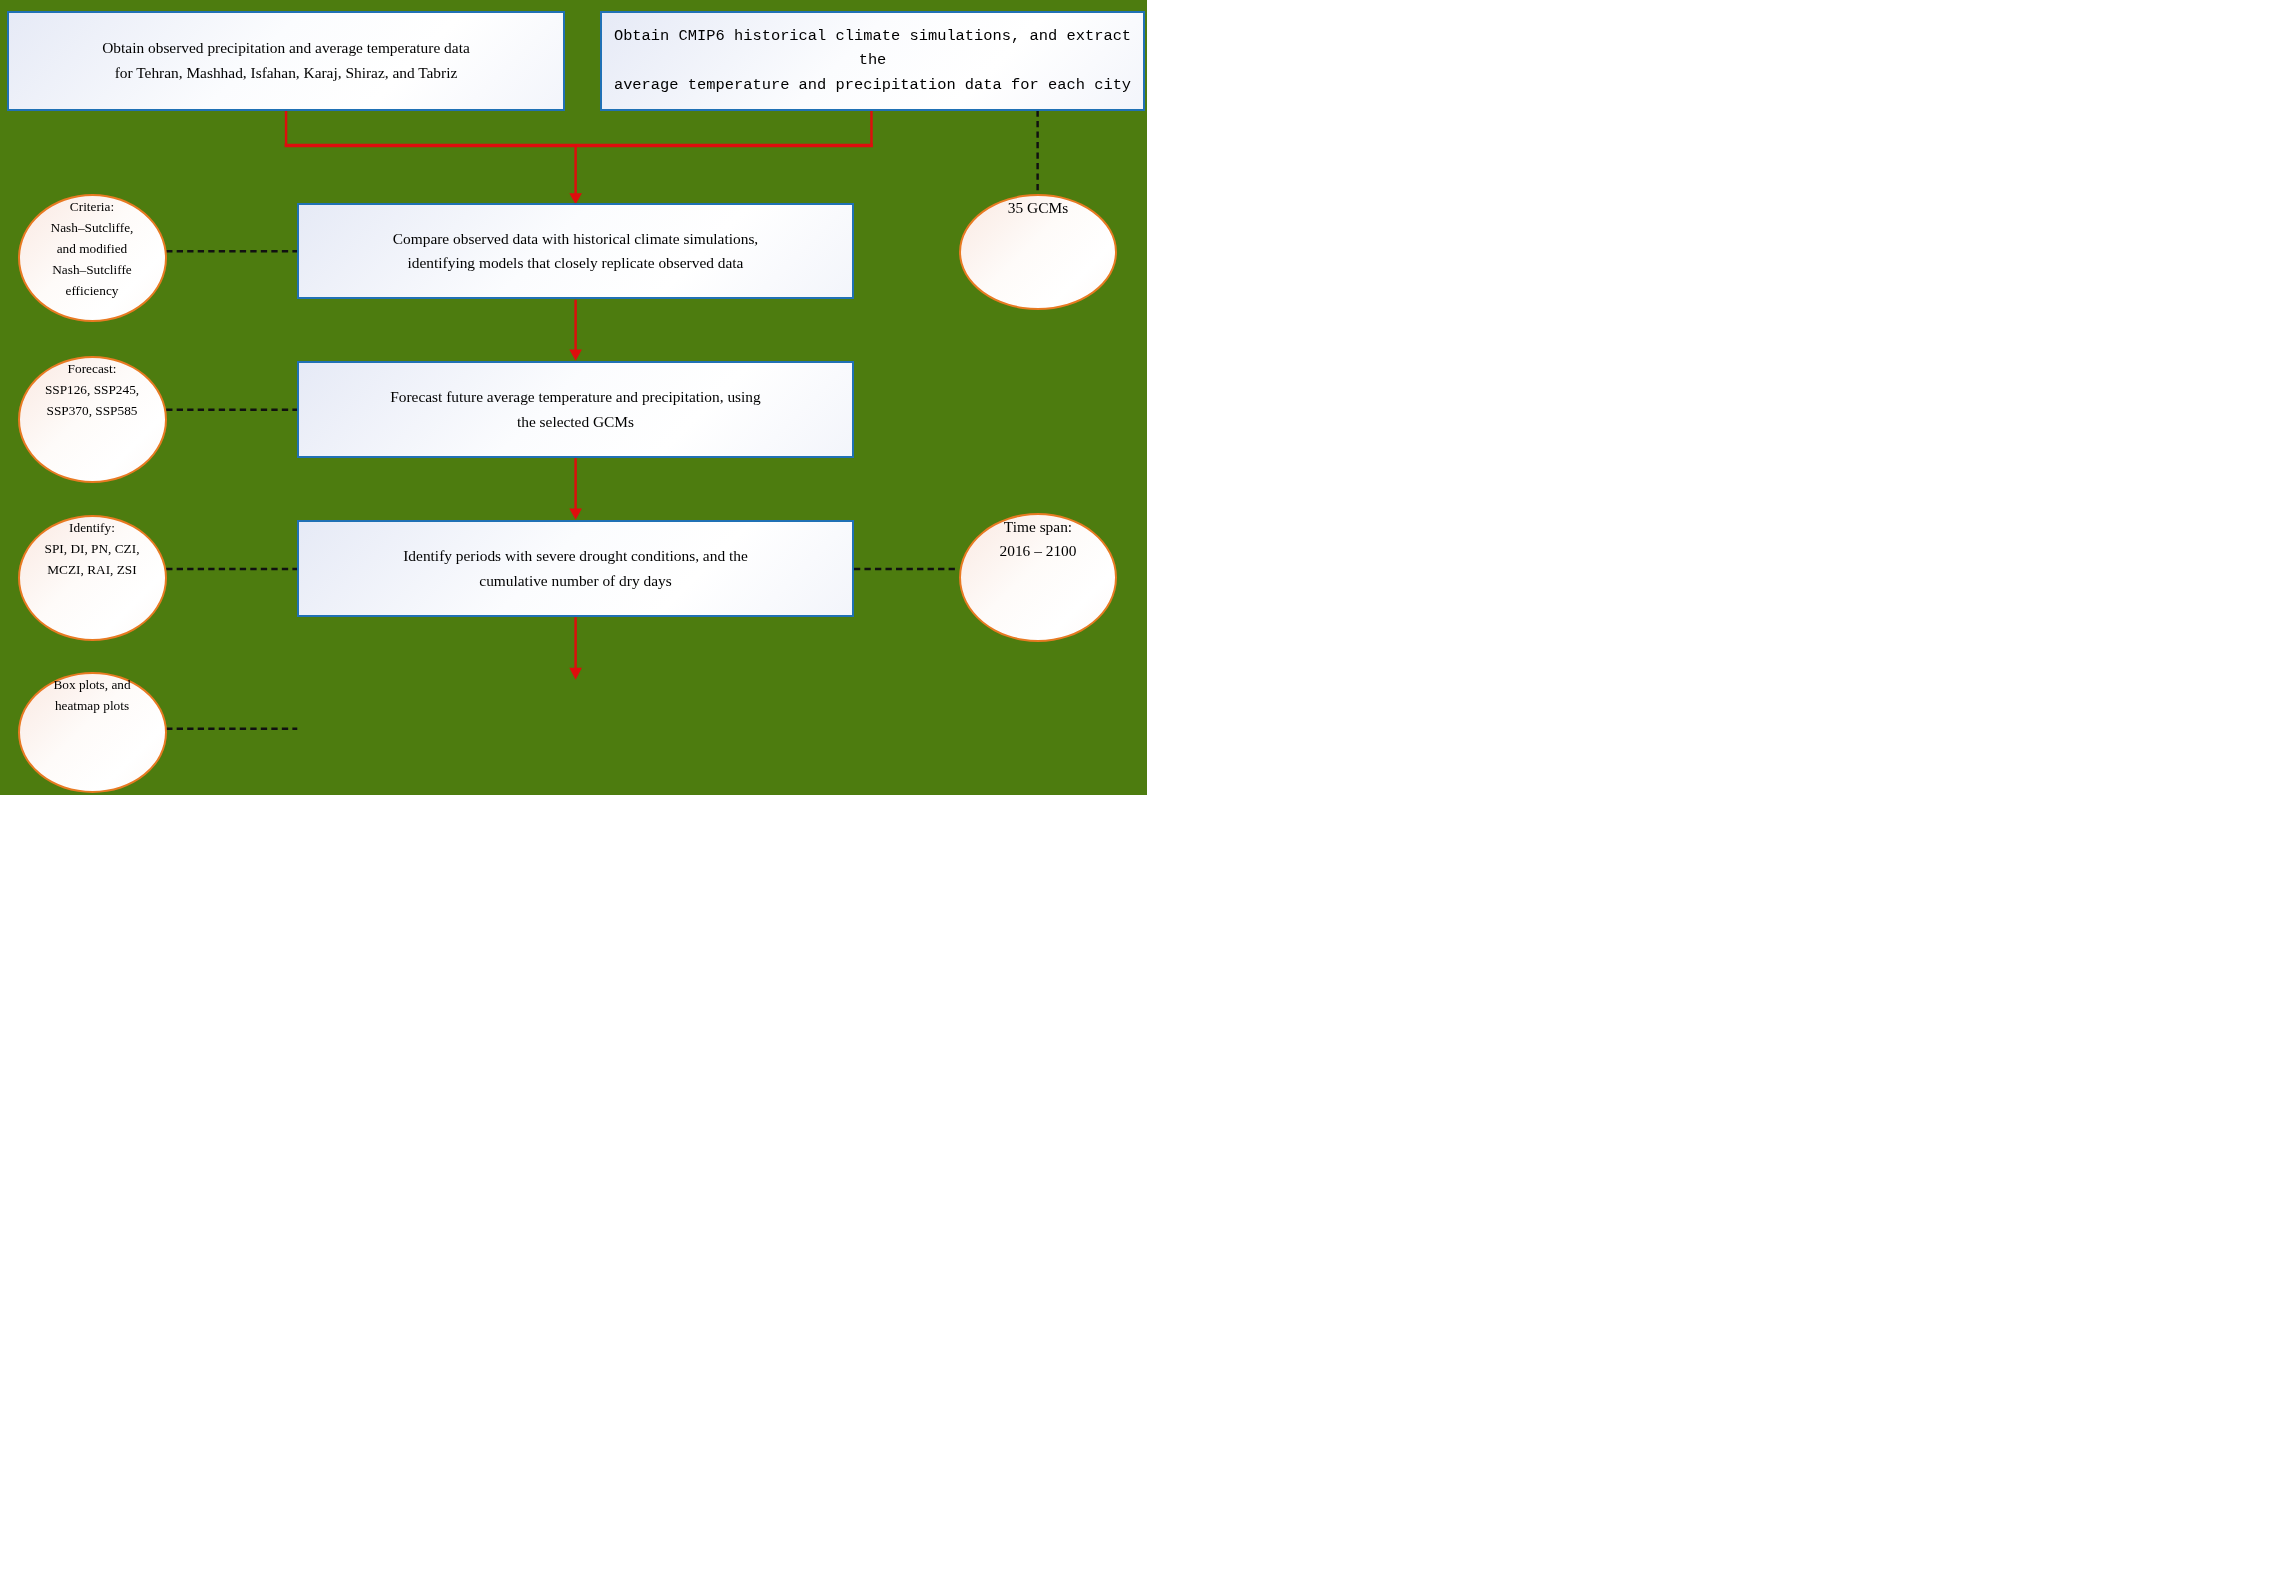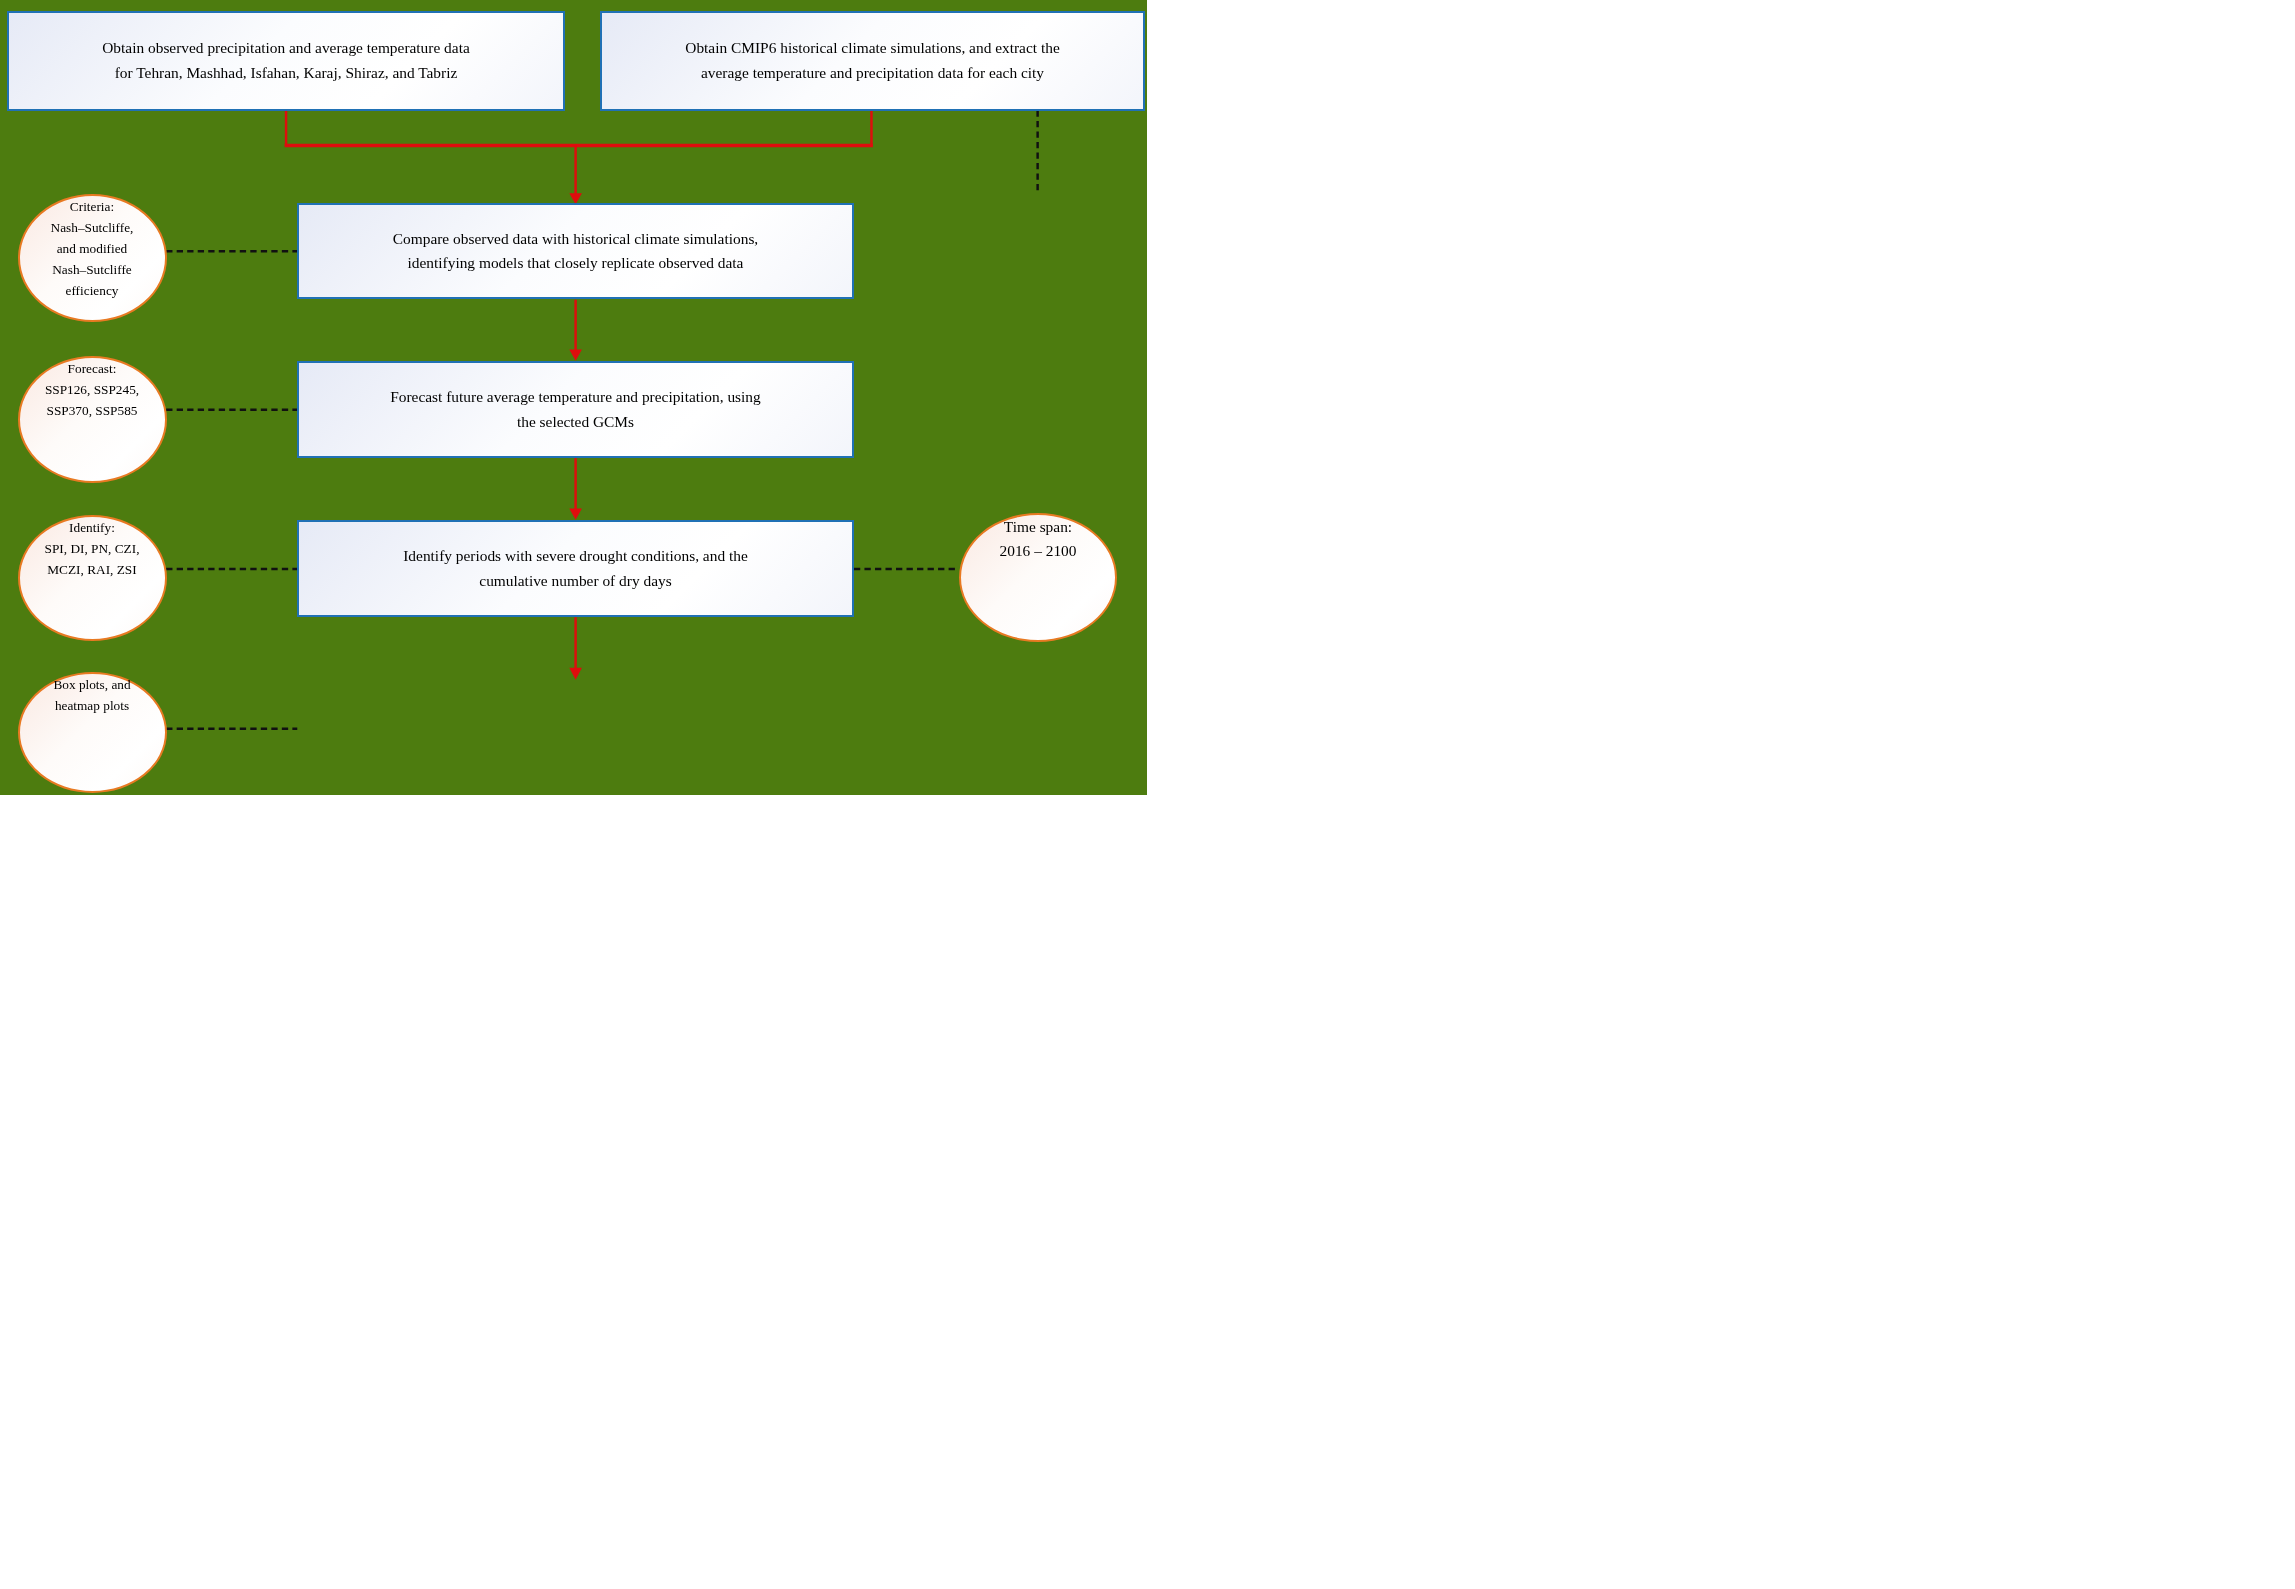"Obtain CMIP6 historical climate" div.fbox { font-family: none -> Liberation Mono, monospace }
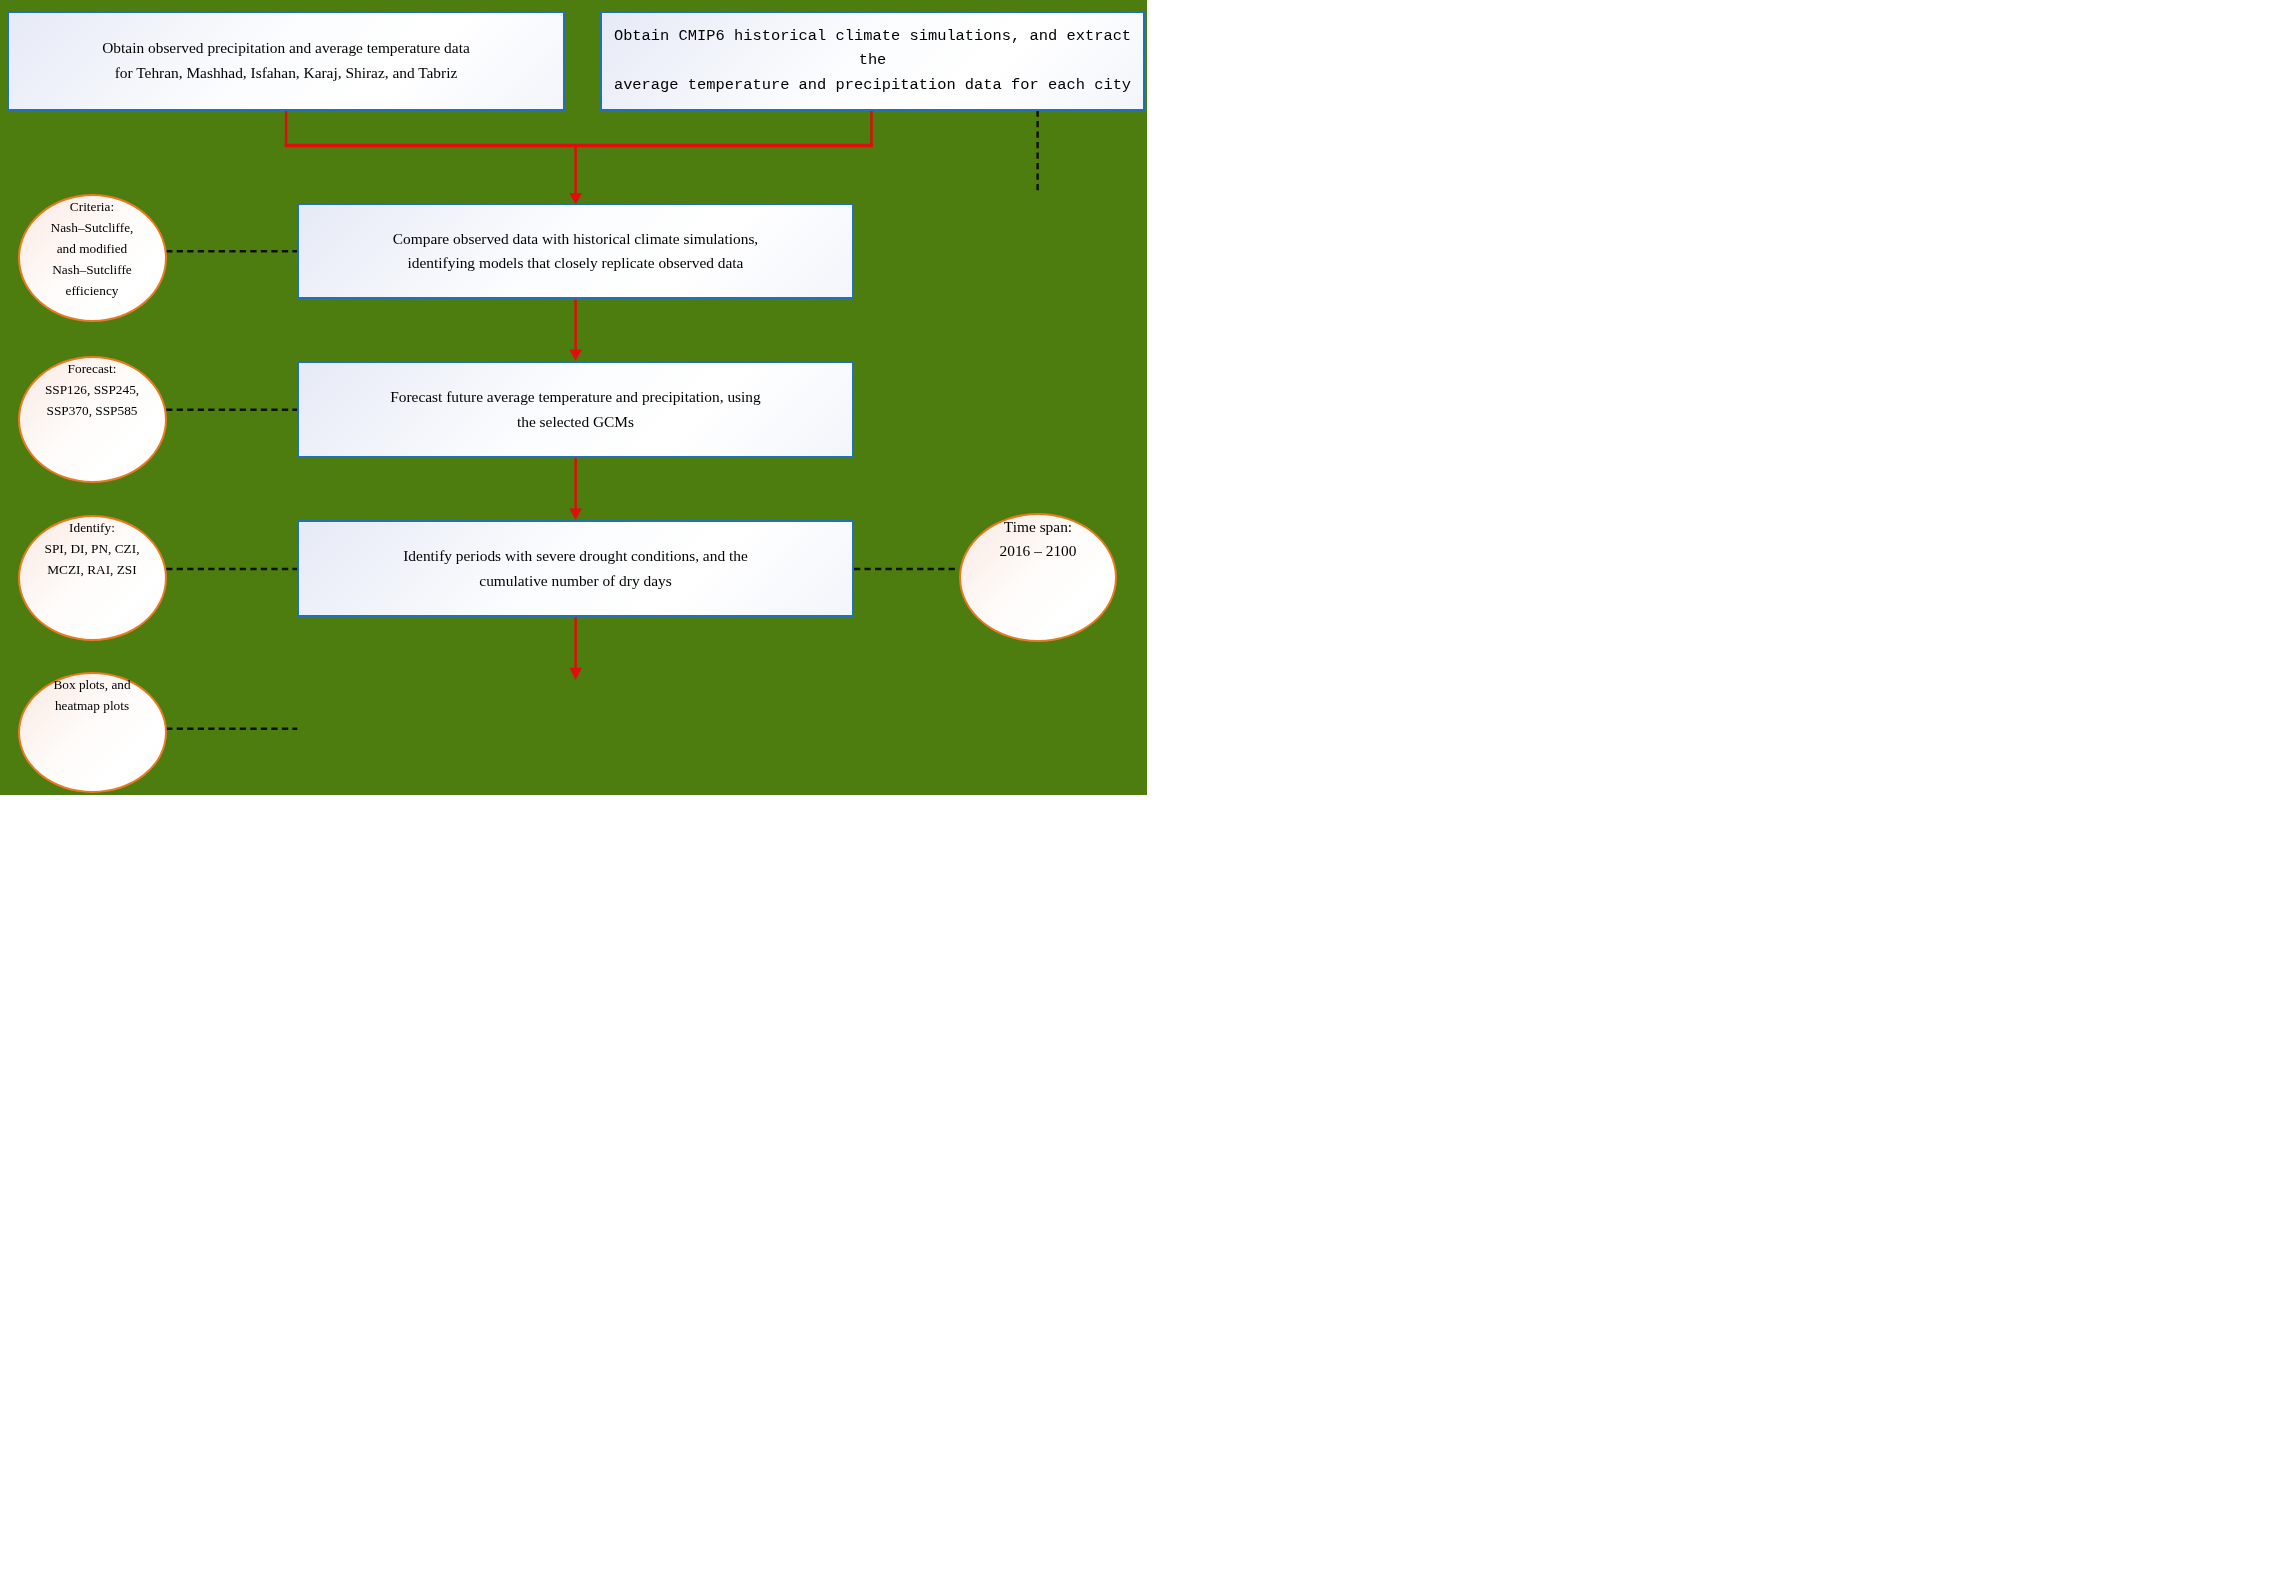"35 GCMs" div.fellipse { html: none -> <div> <span>35 GCMs</span> </div> }
